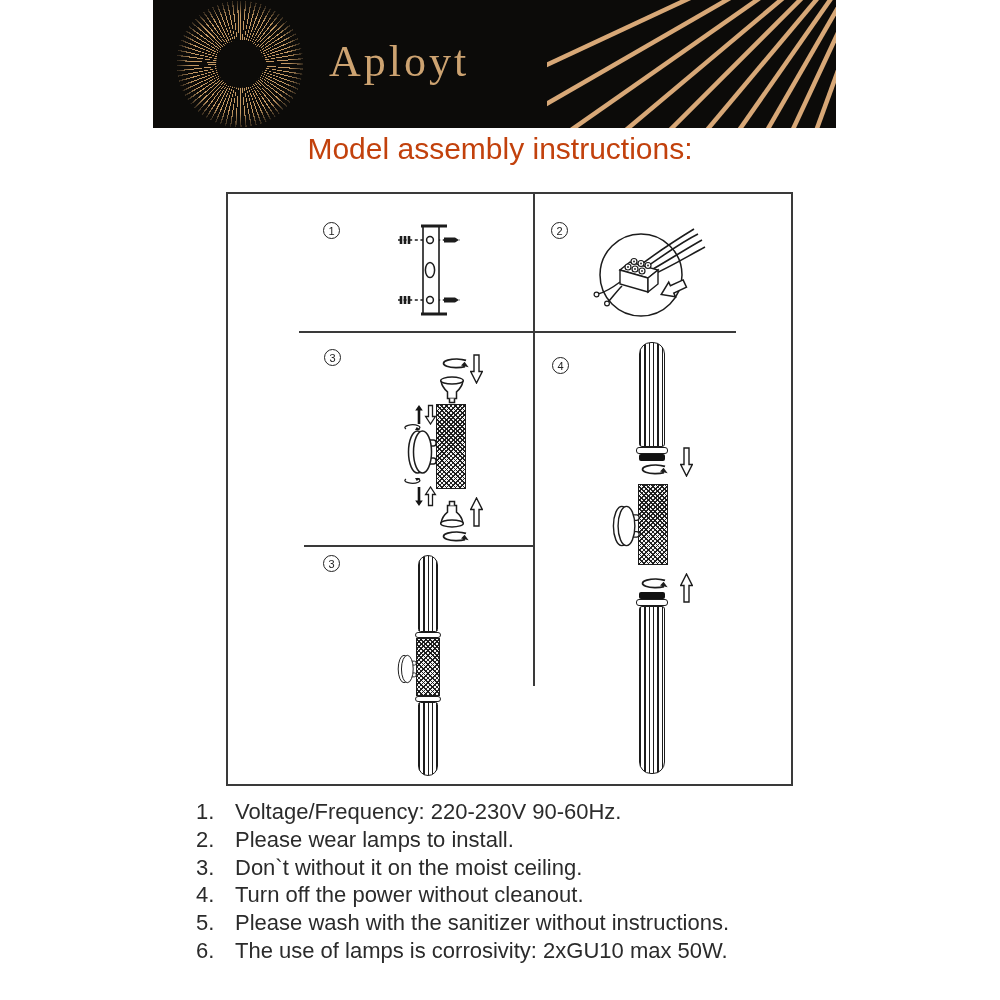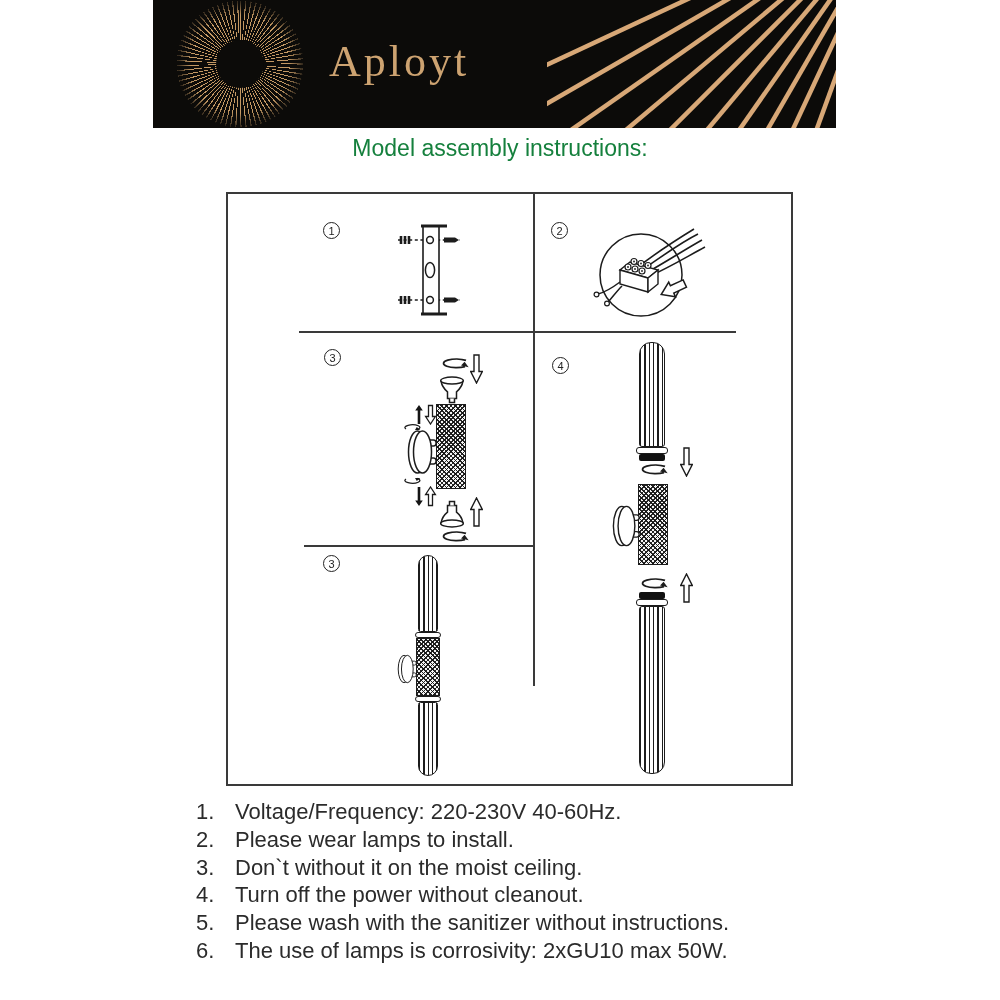"Model assembly instructions:" .title-line1 { color: #15803d -> #c2410c; font-size: 23px -> 30px }
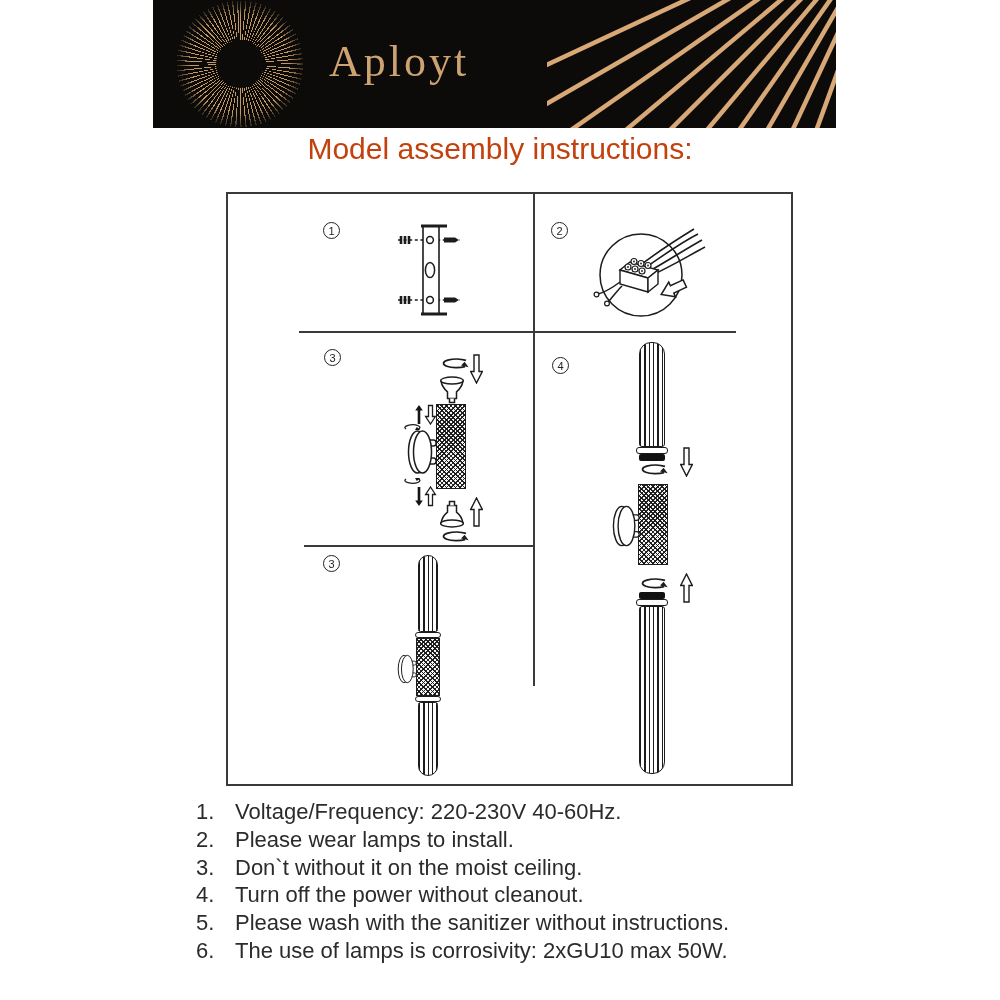"Voltage/Frequency: 220-230V 40-60Hz." span.inst-text { text: 40-60Hz -> 90-60Hz }
